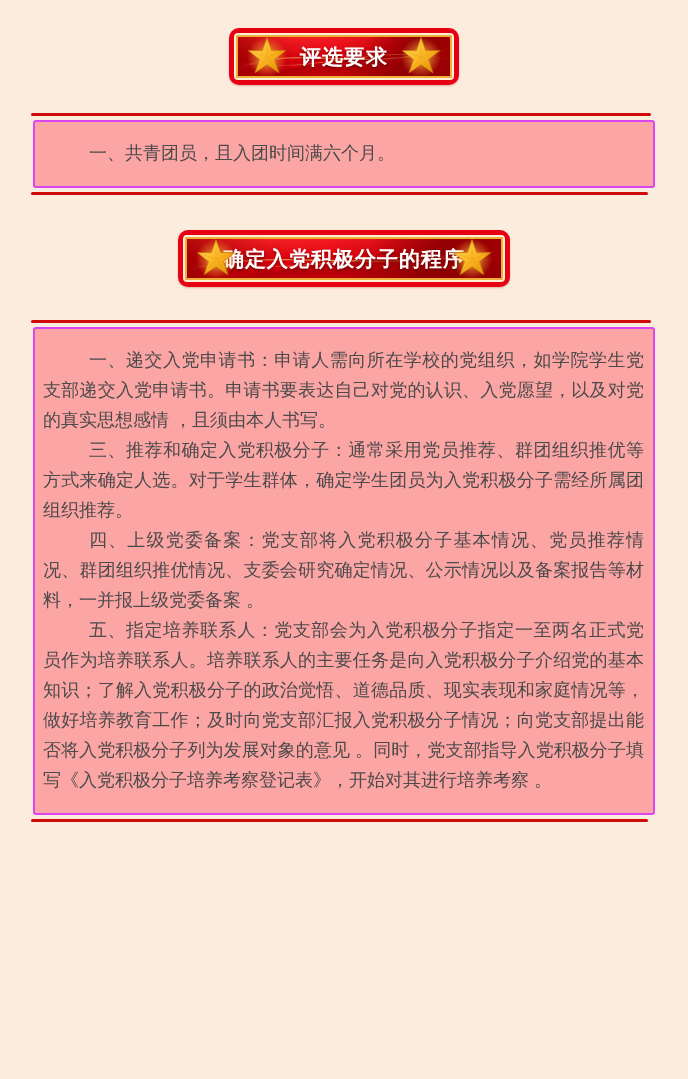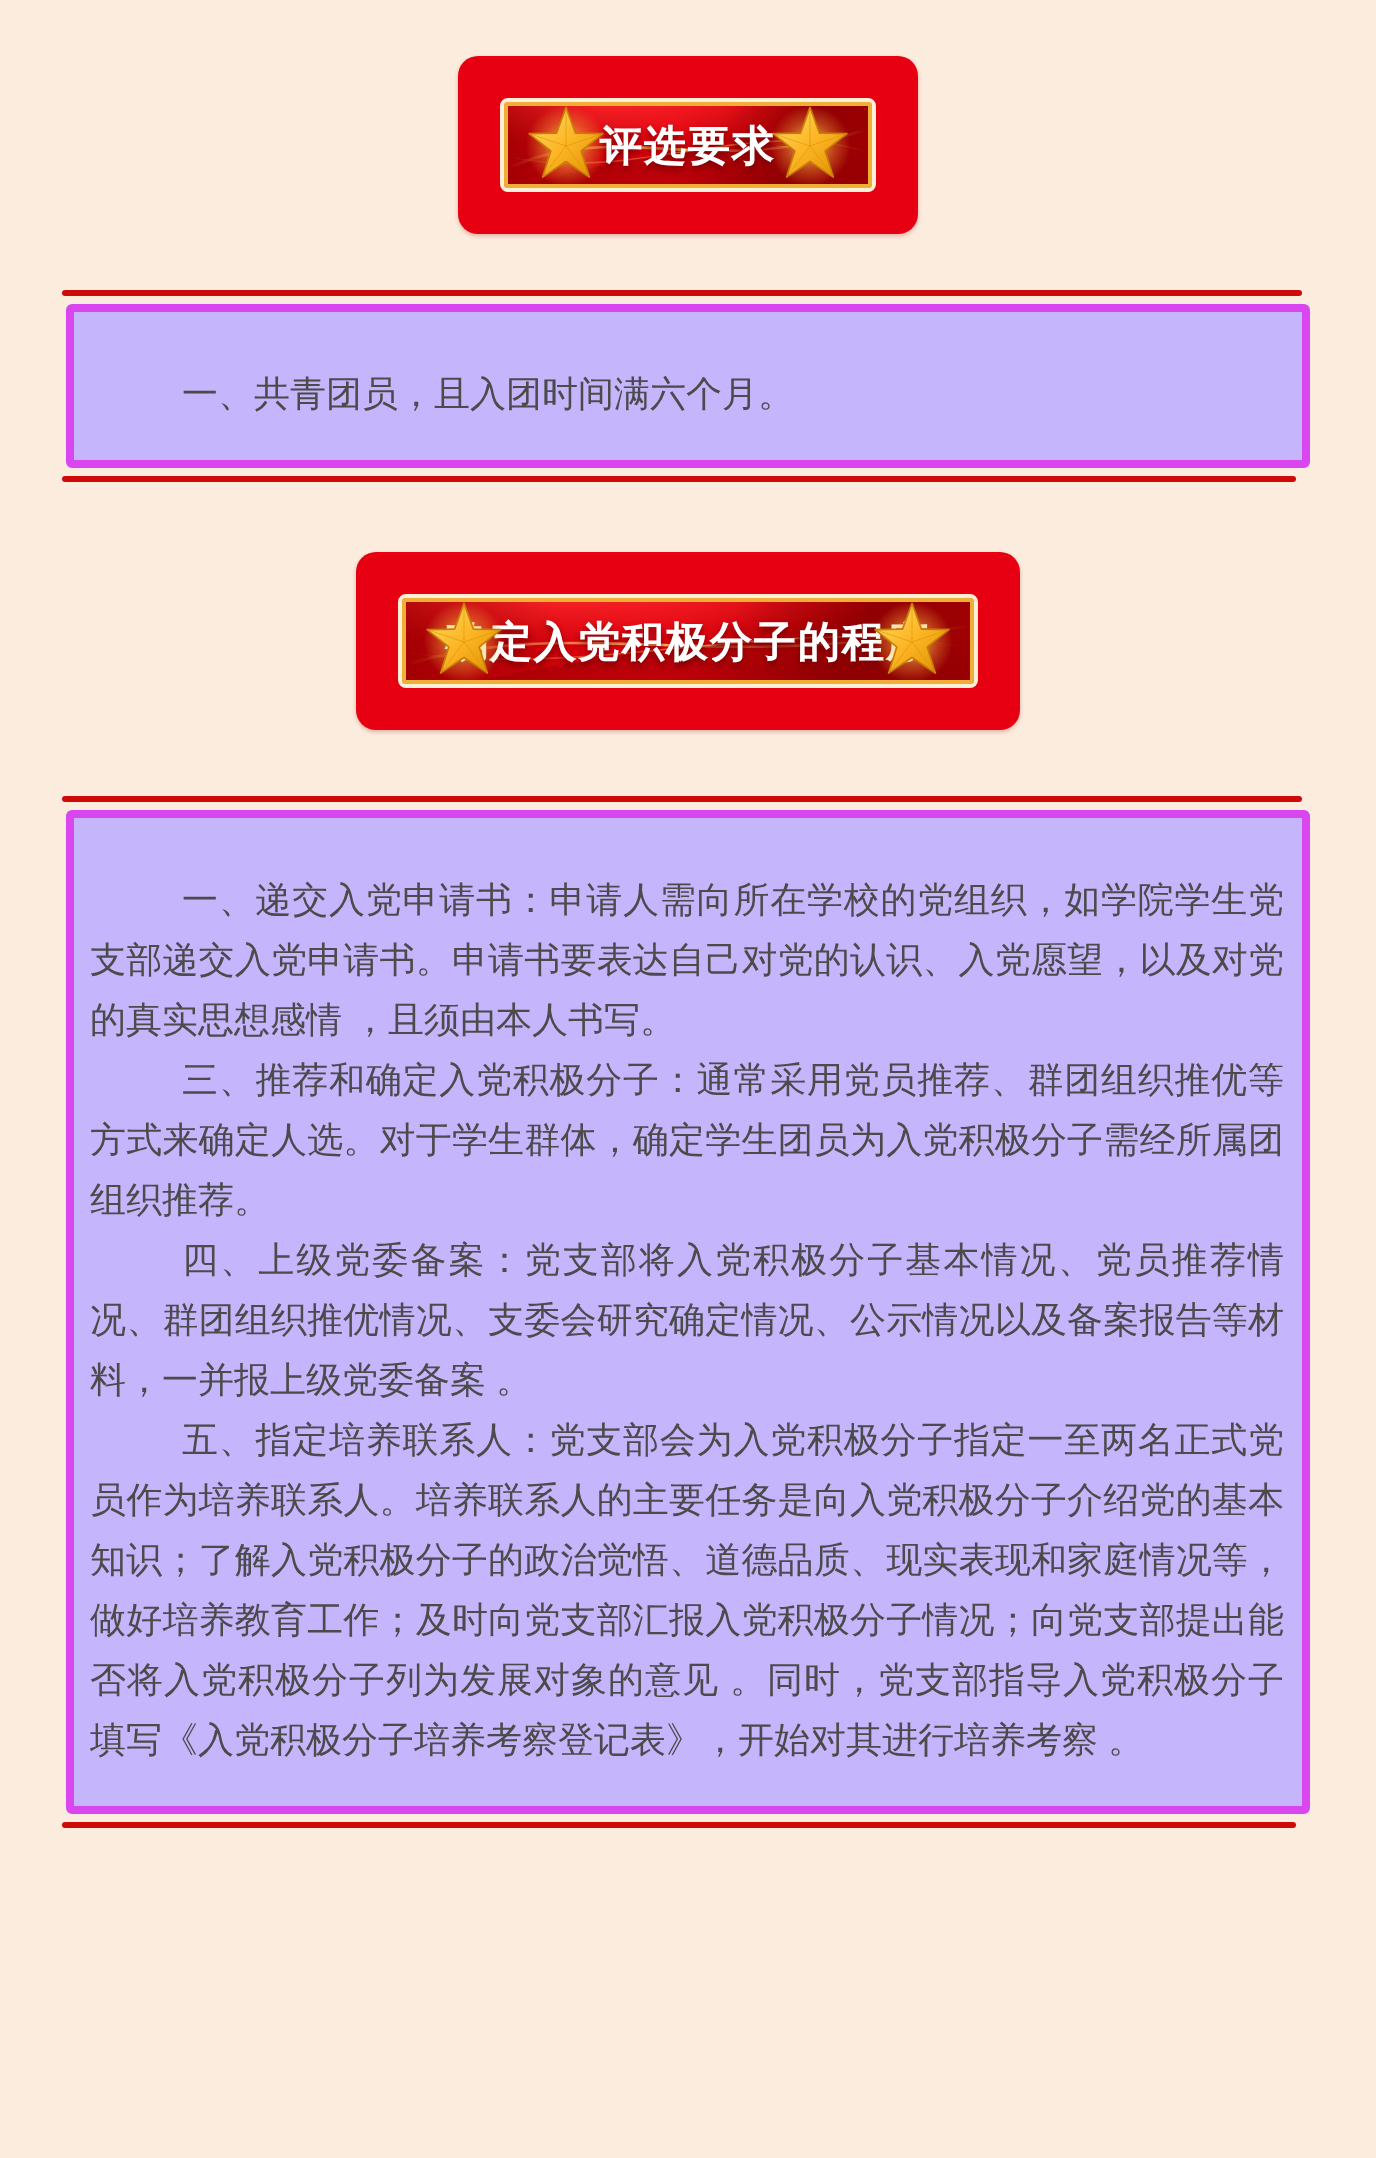"评选要求" .banner { padding: 23px -> 7px }
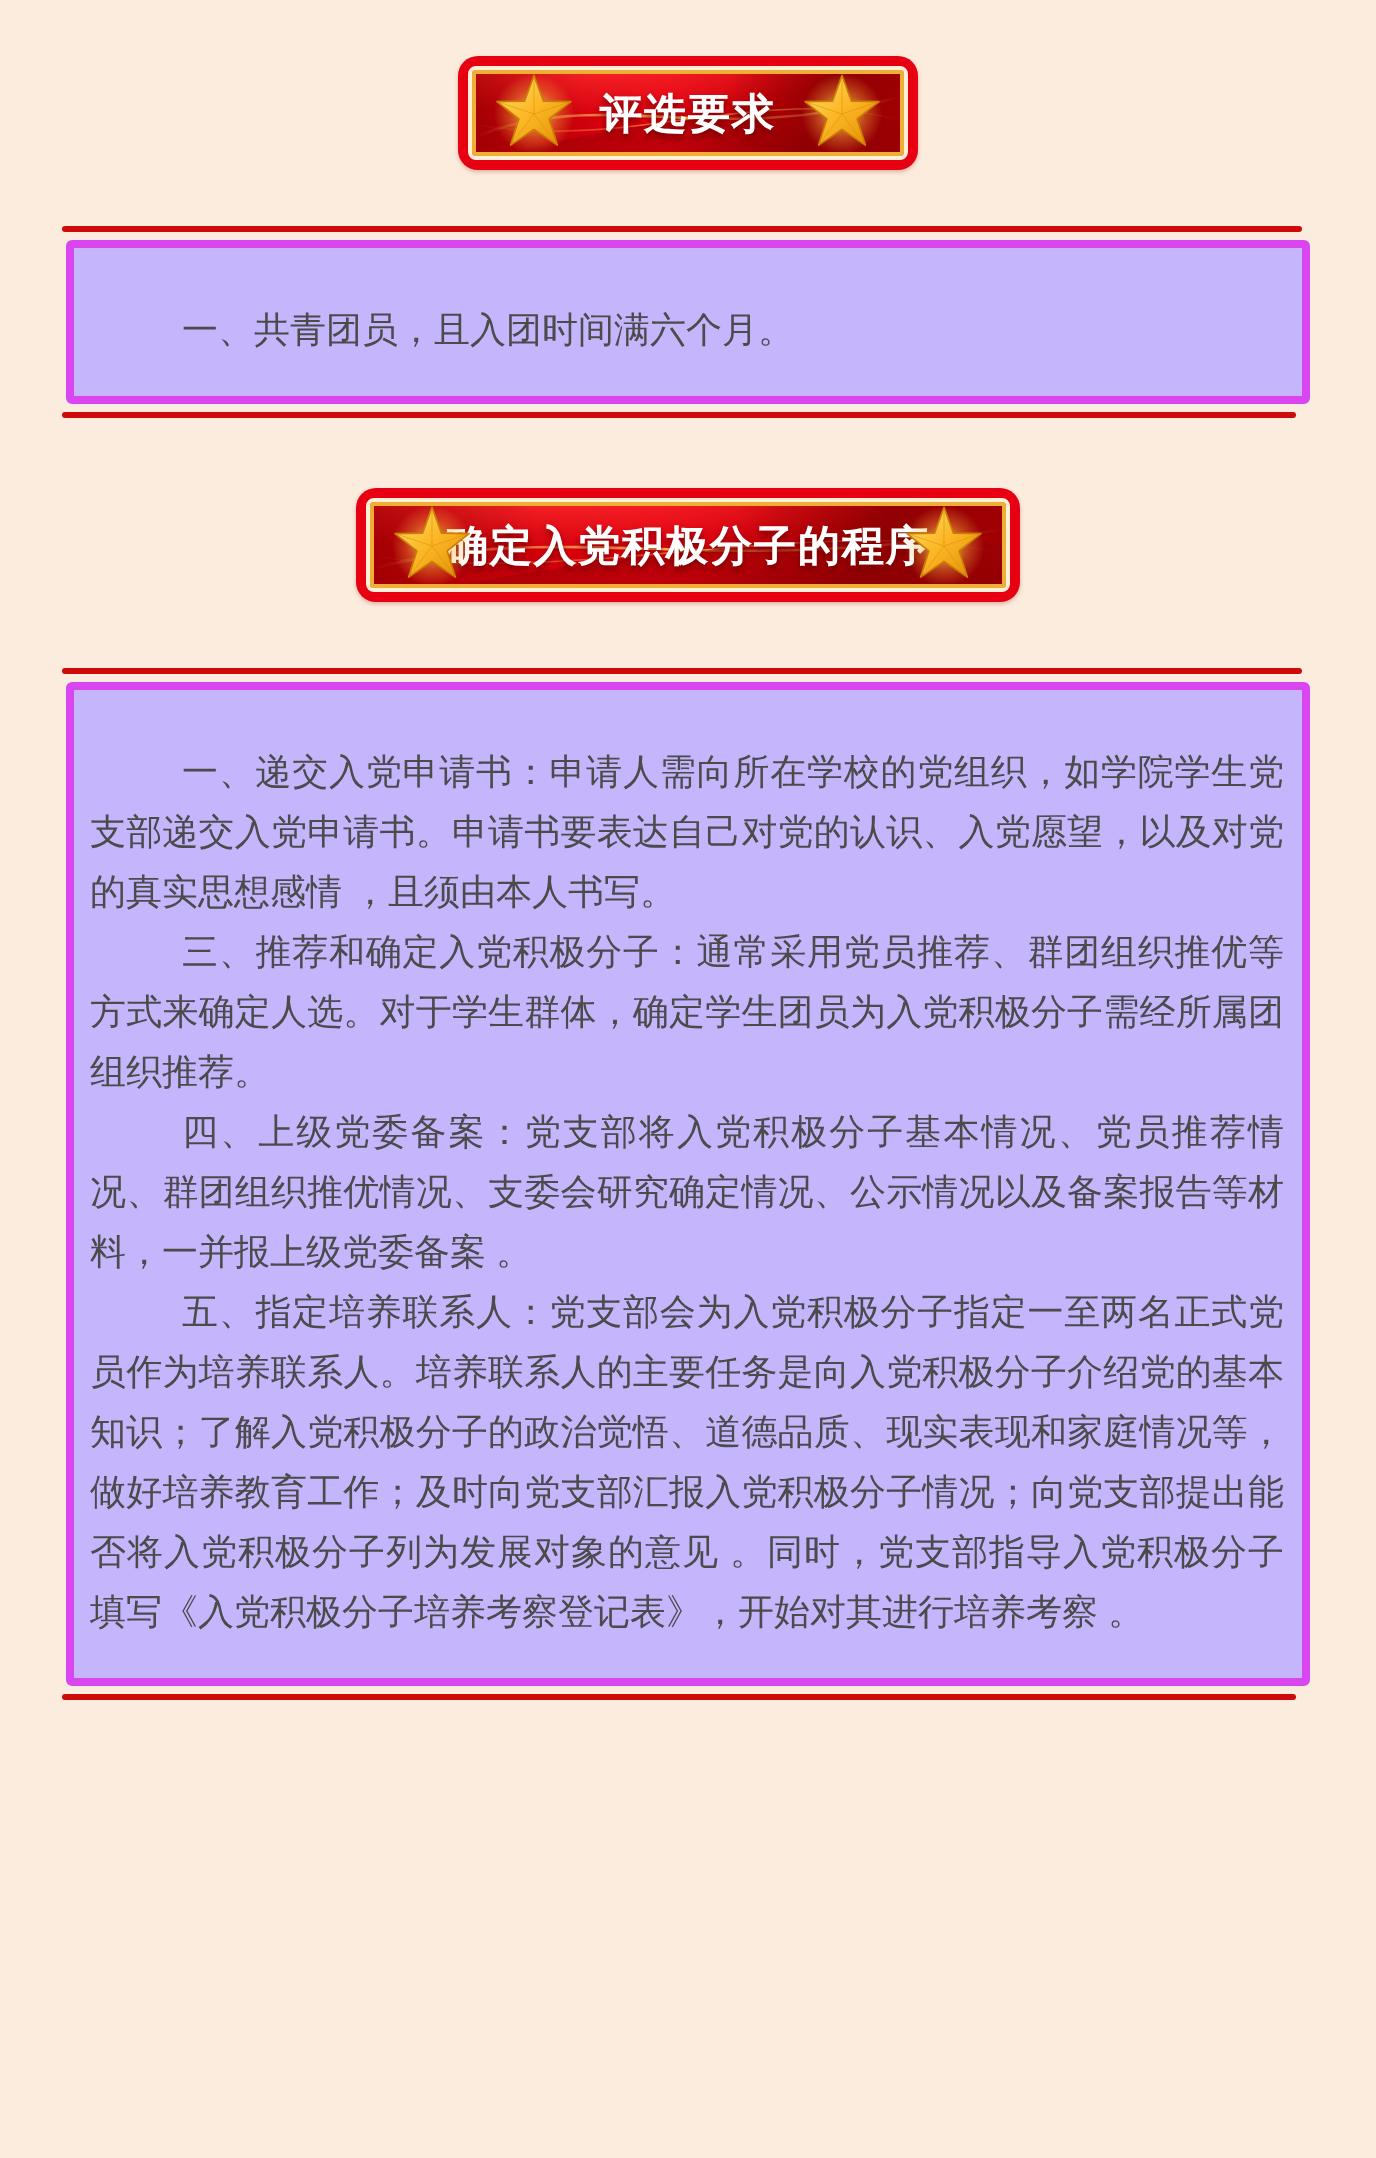"一、共青团员，且入团时间满六个月。" .box-body { background: #c4b5fd -> #fca5a5; border: 4px solid #d946ef -> 2px solid #d946ef; padding: 26px 9px 18px 8px -> 16px 9px 18px 8px }
